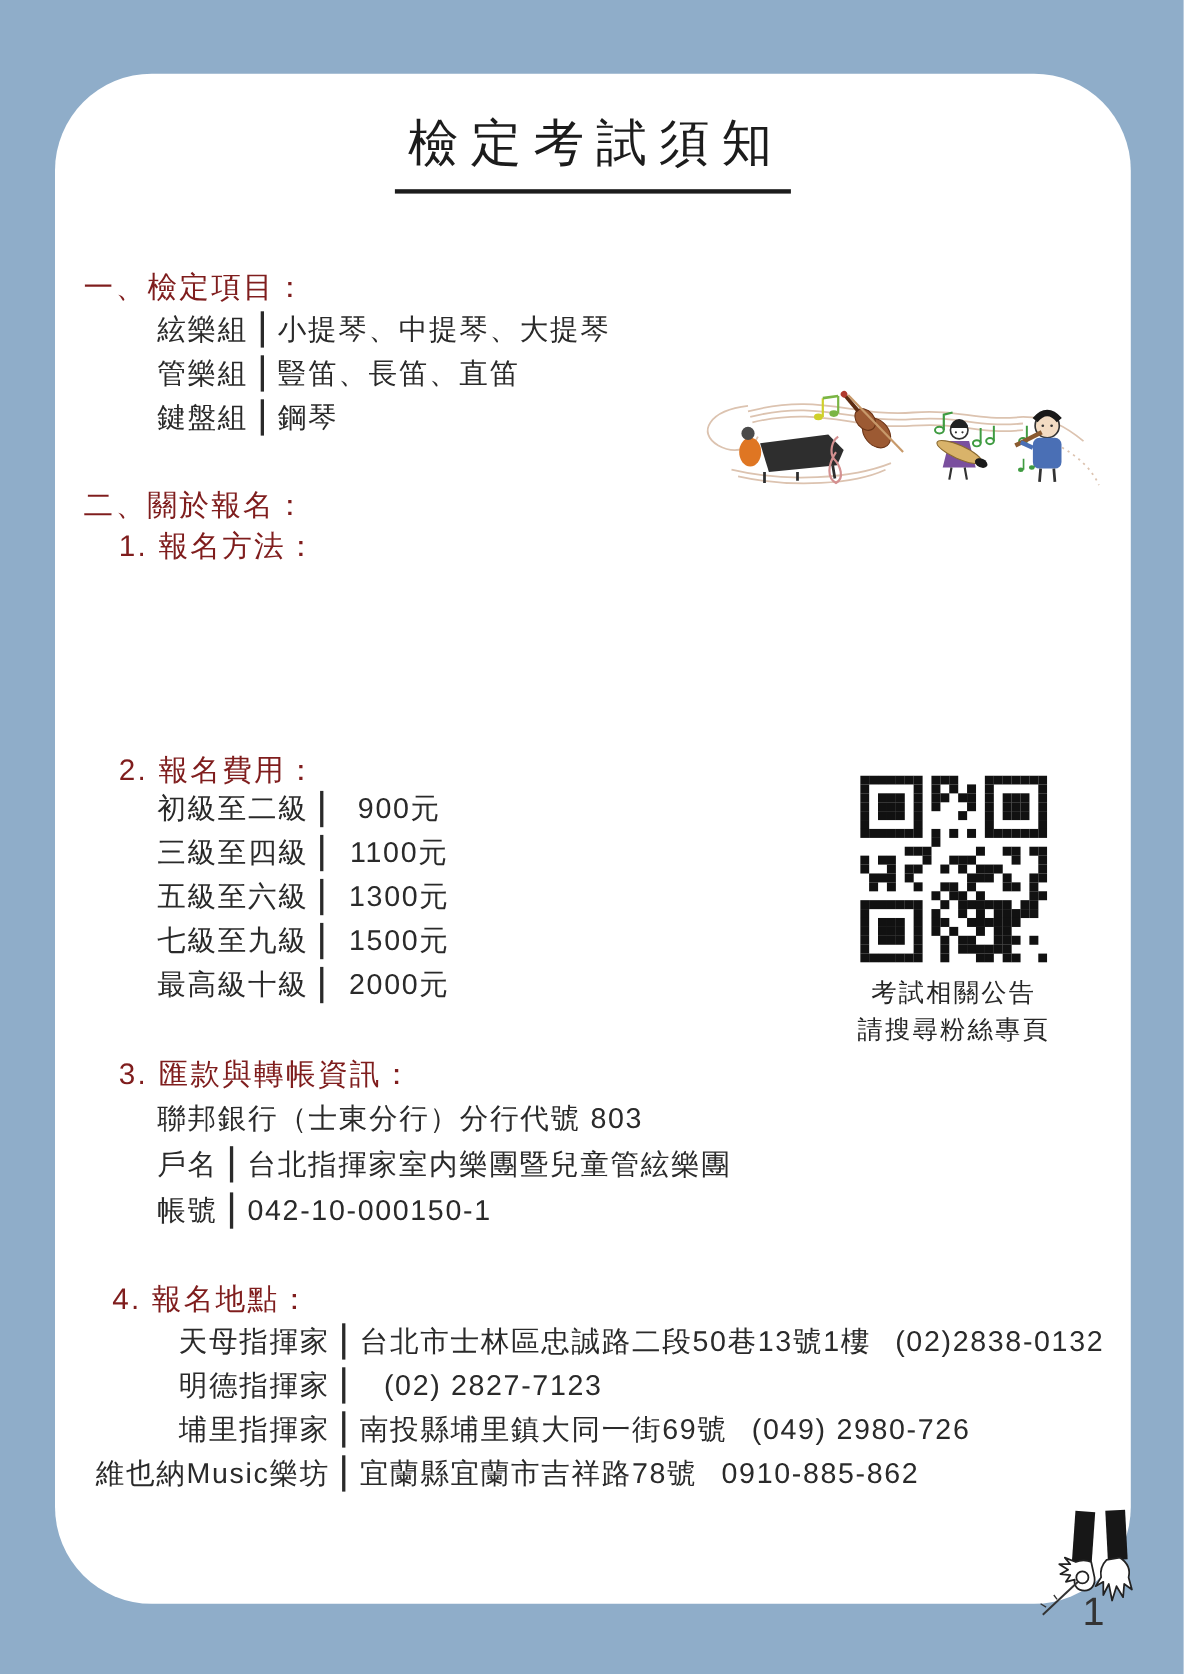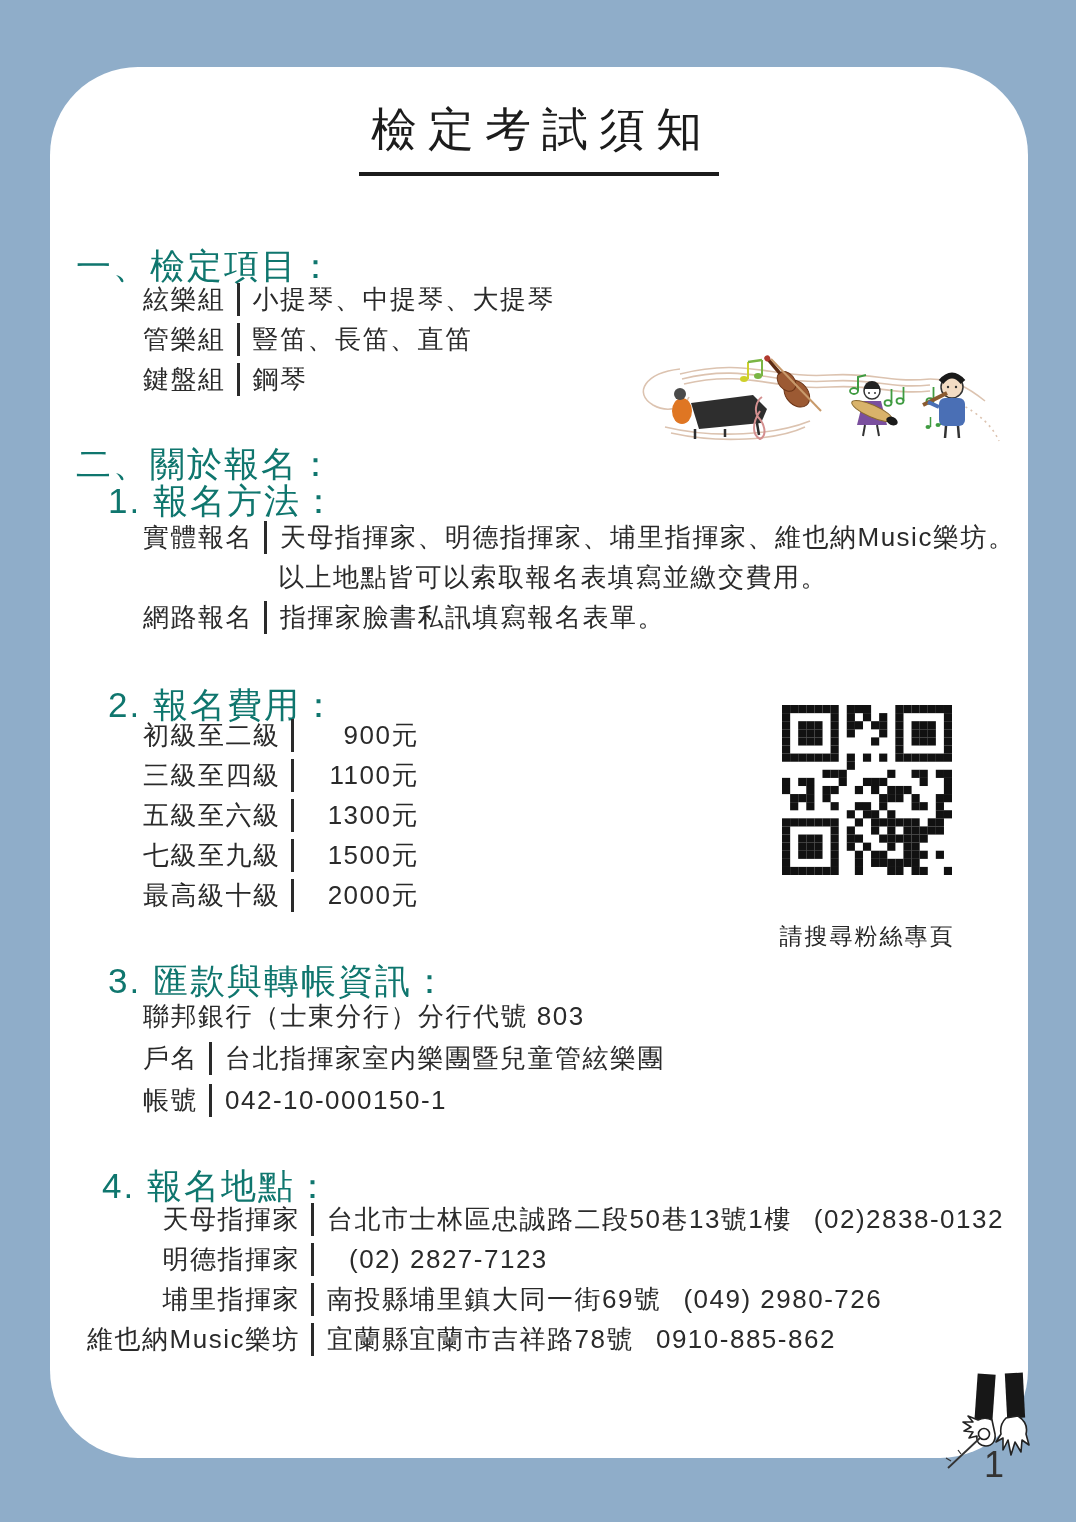"一、檢定項目：" .heading { color: #0f766e -> #7f1d1d; font-size: 35px -> 27px }
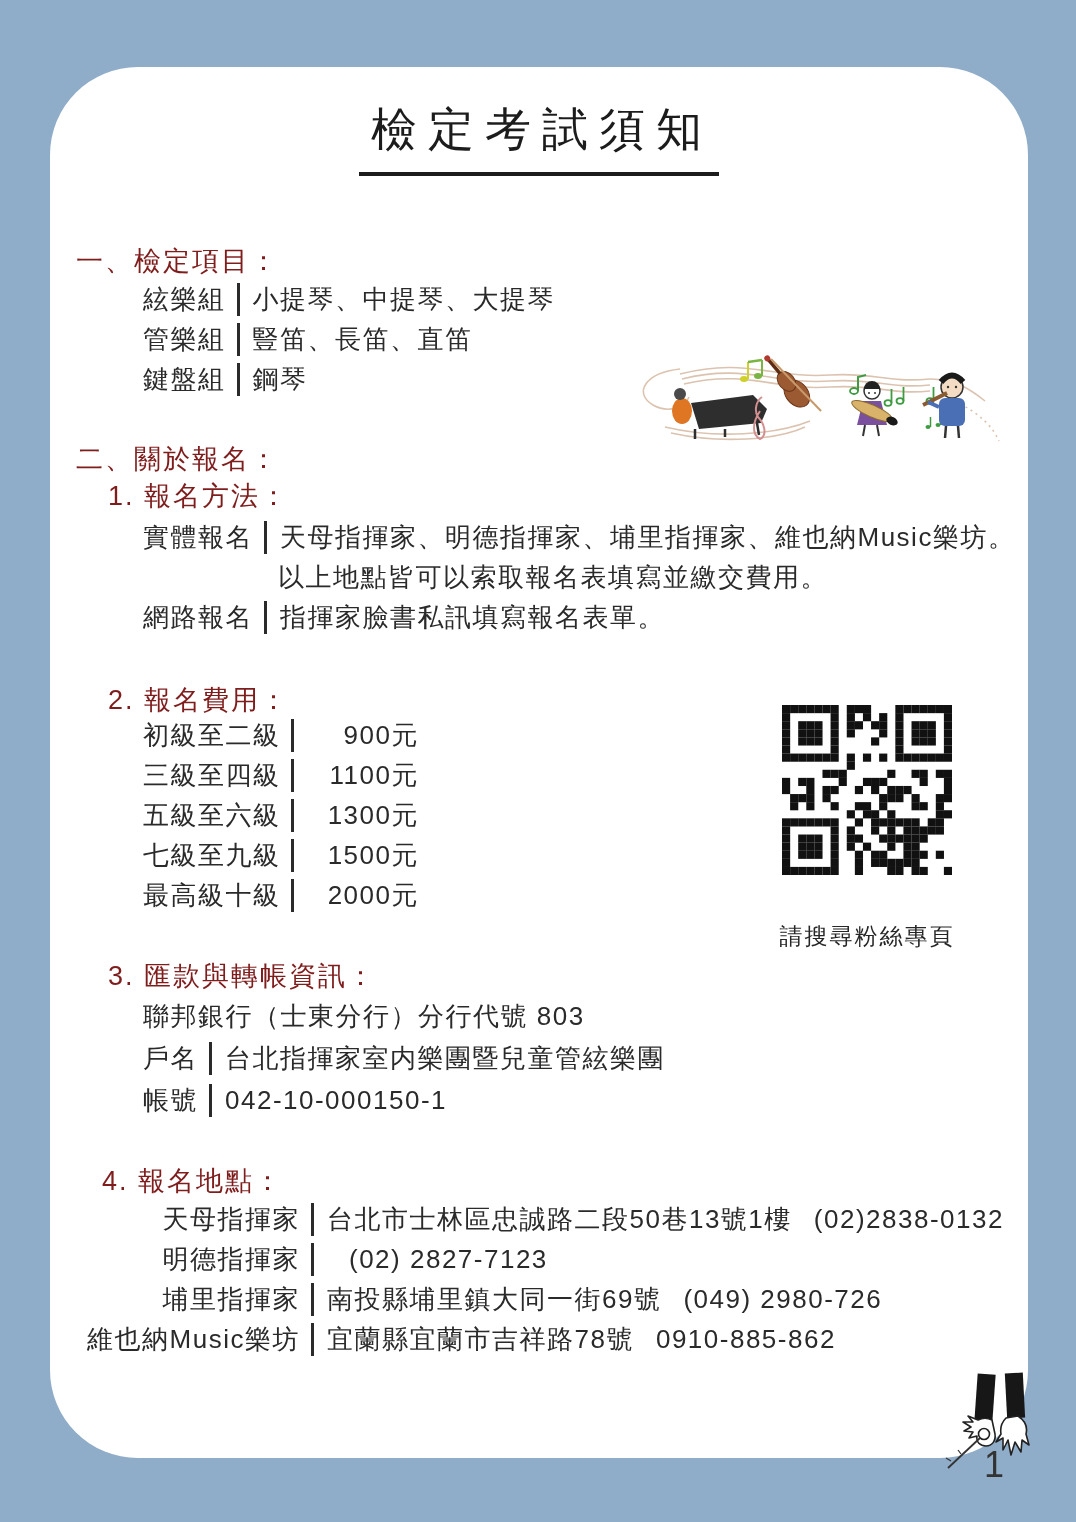"實體報名" div.rows { html: <div> <div> <span>實體報名</span> <span></span> <span>天母指揮家、明德指揮家、埔里指揮家、維也納Music樂坊。</span> </div> <div> <span>以上地點皆可以索取報名表填寫並繳交費用。</span> </div> <div> <span>網路報名</span> <span></span> <span>指揮家臉書私訊填寫報名表單。</span> </div> </div> -> none }
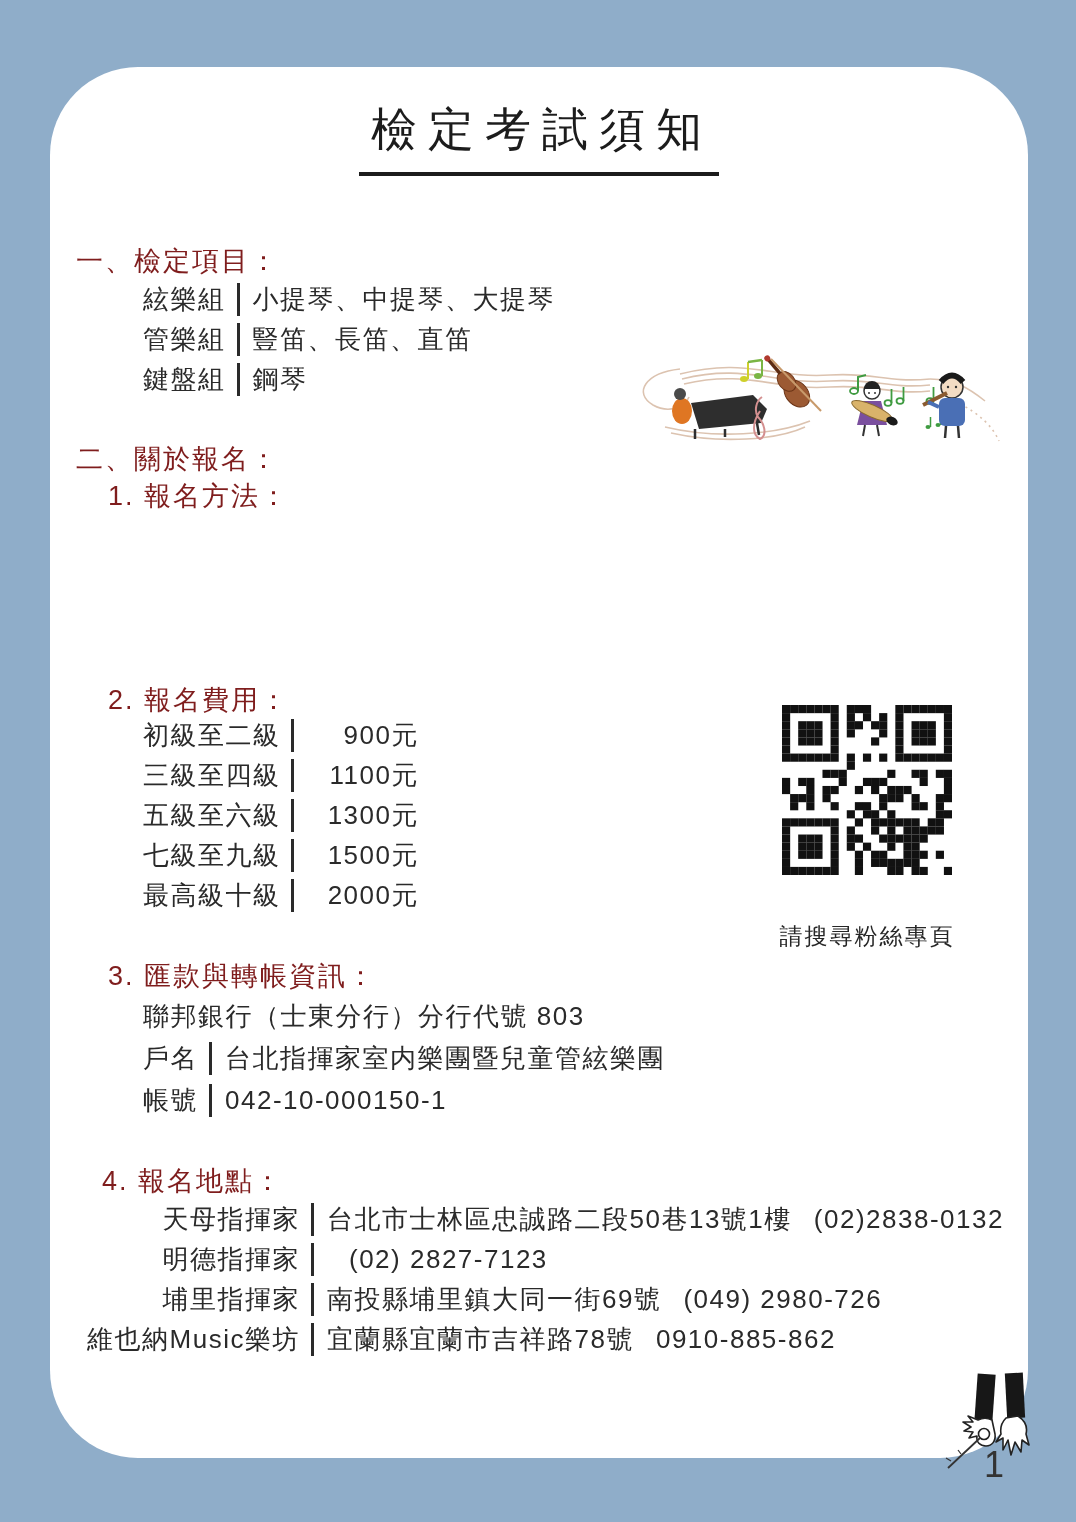"900元" .fee-val { text-align: right -> center }
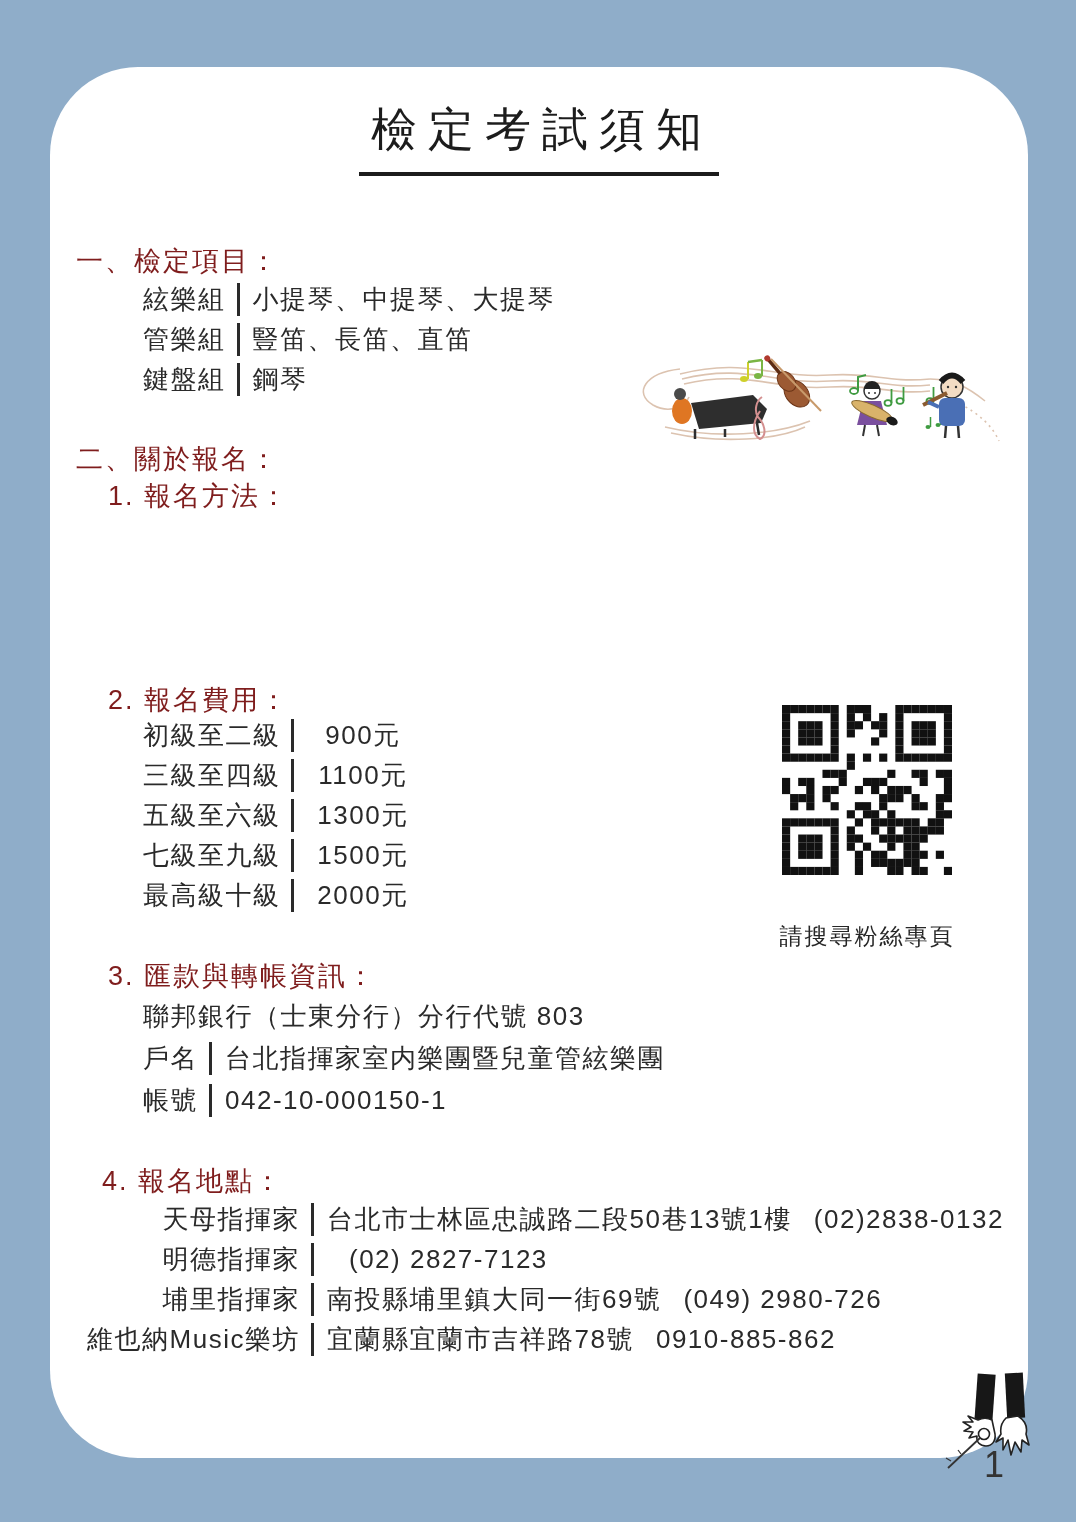"考試相關公告" div.qr-cap { html: none -> <div>考試相關公告</div> }
